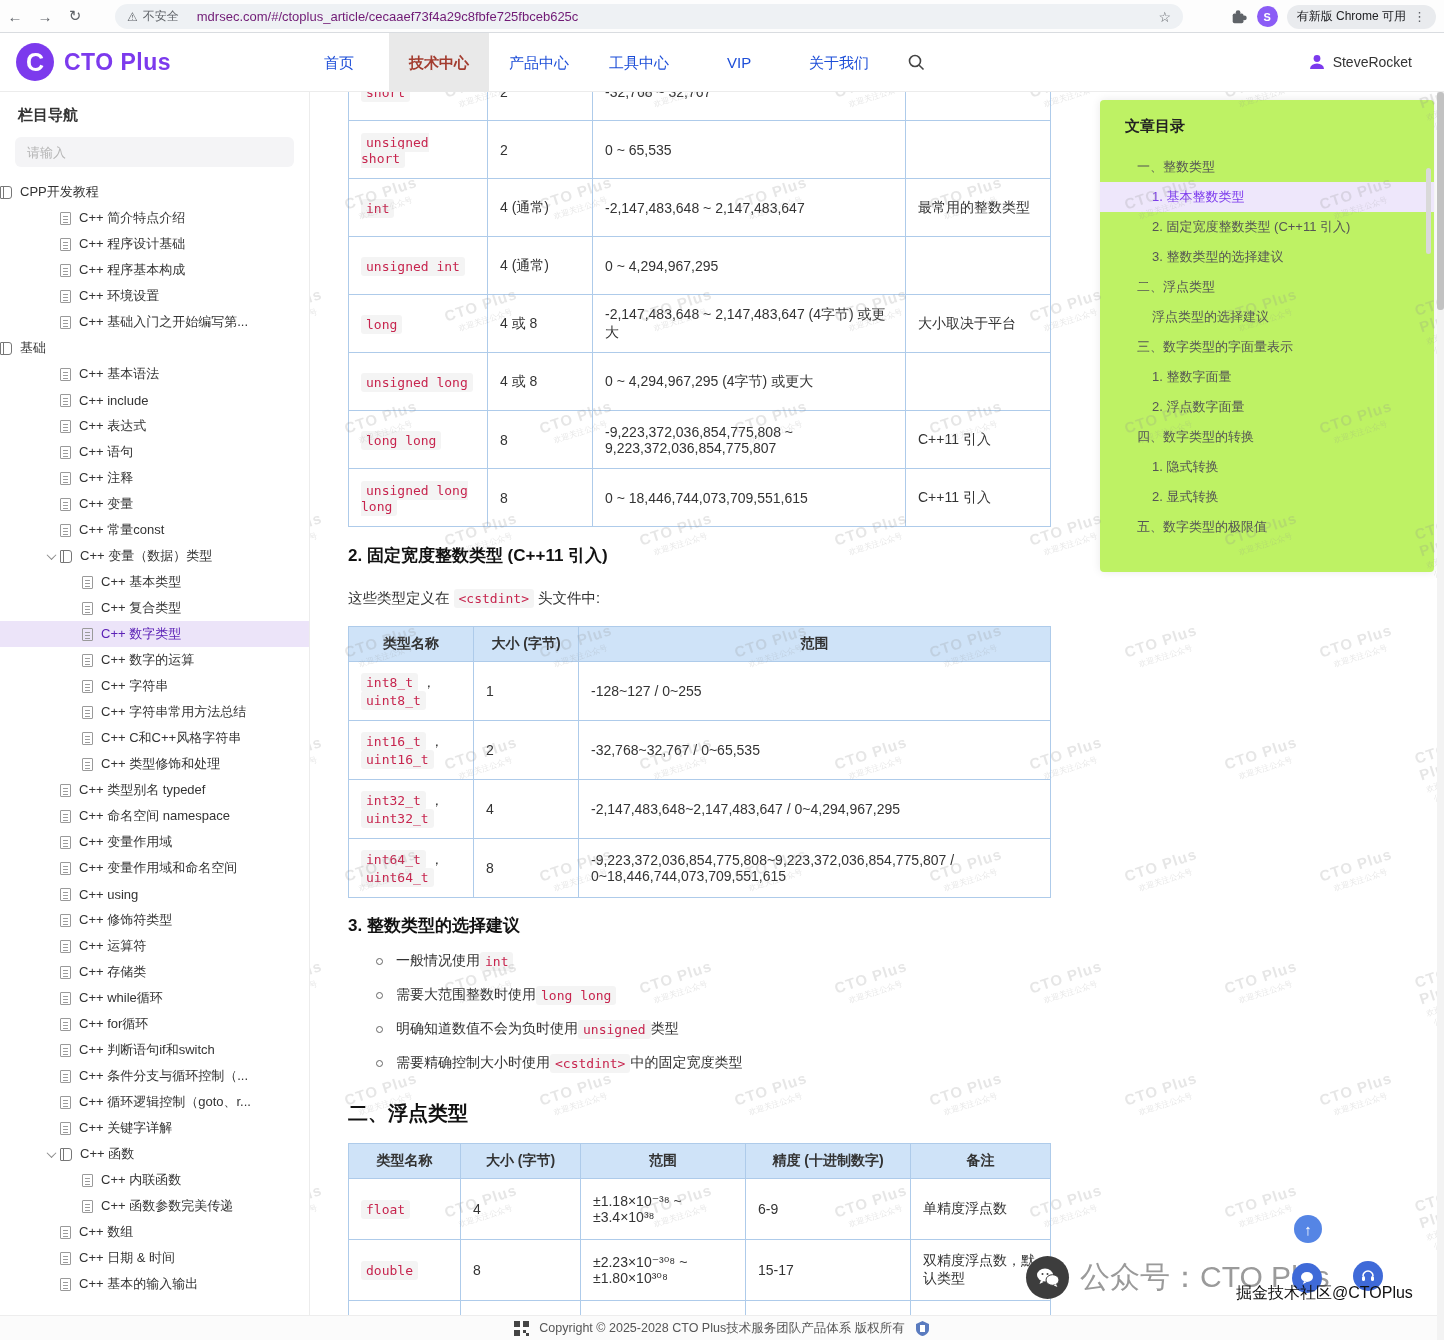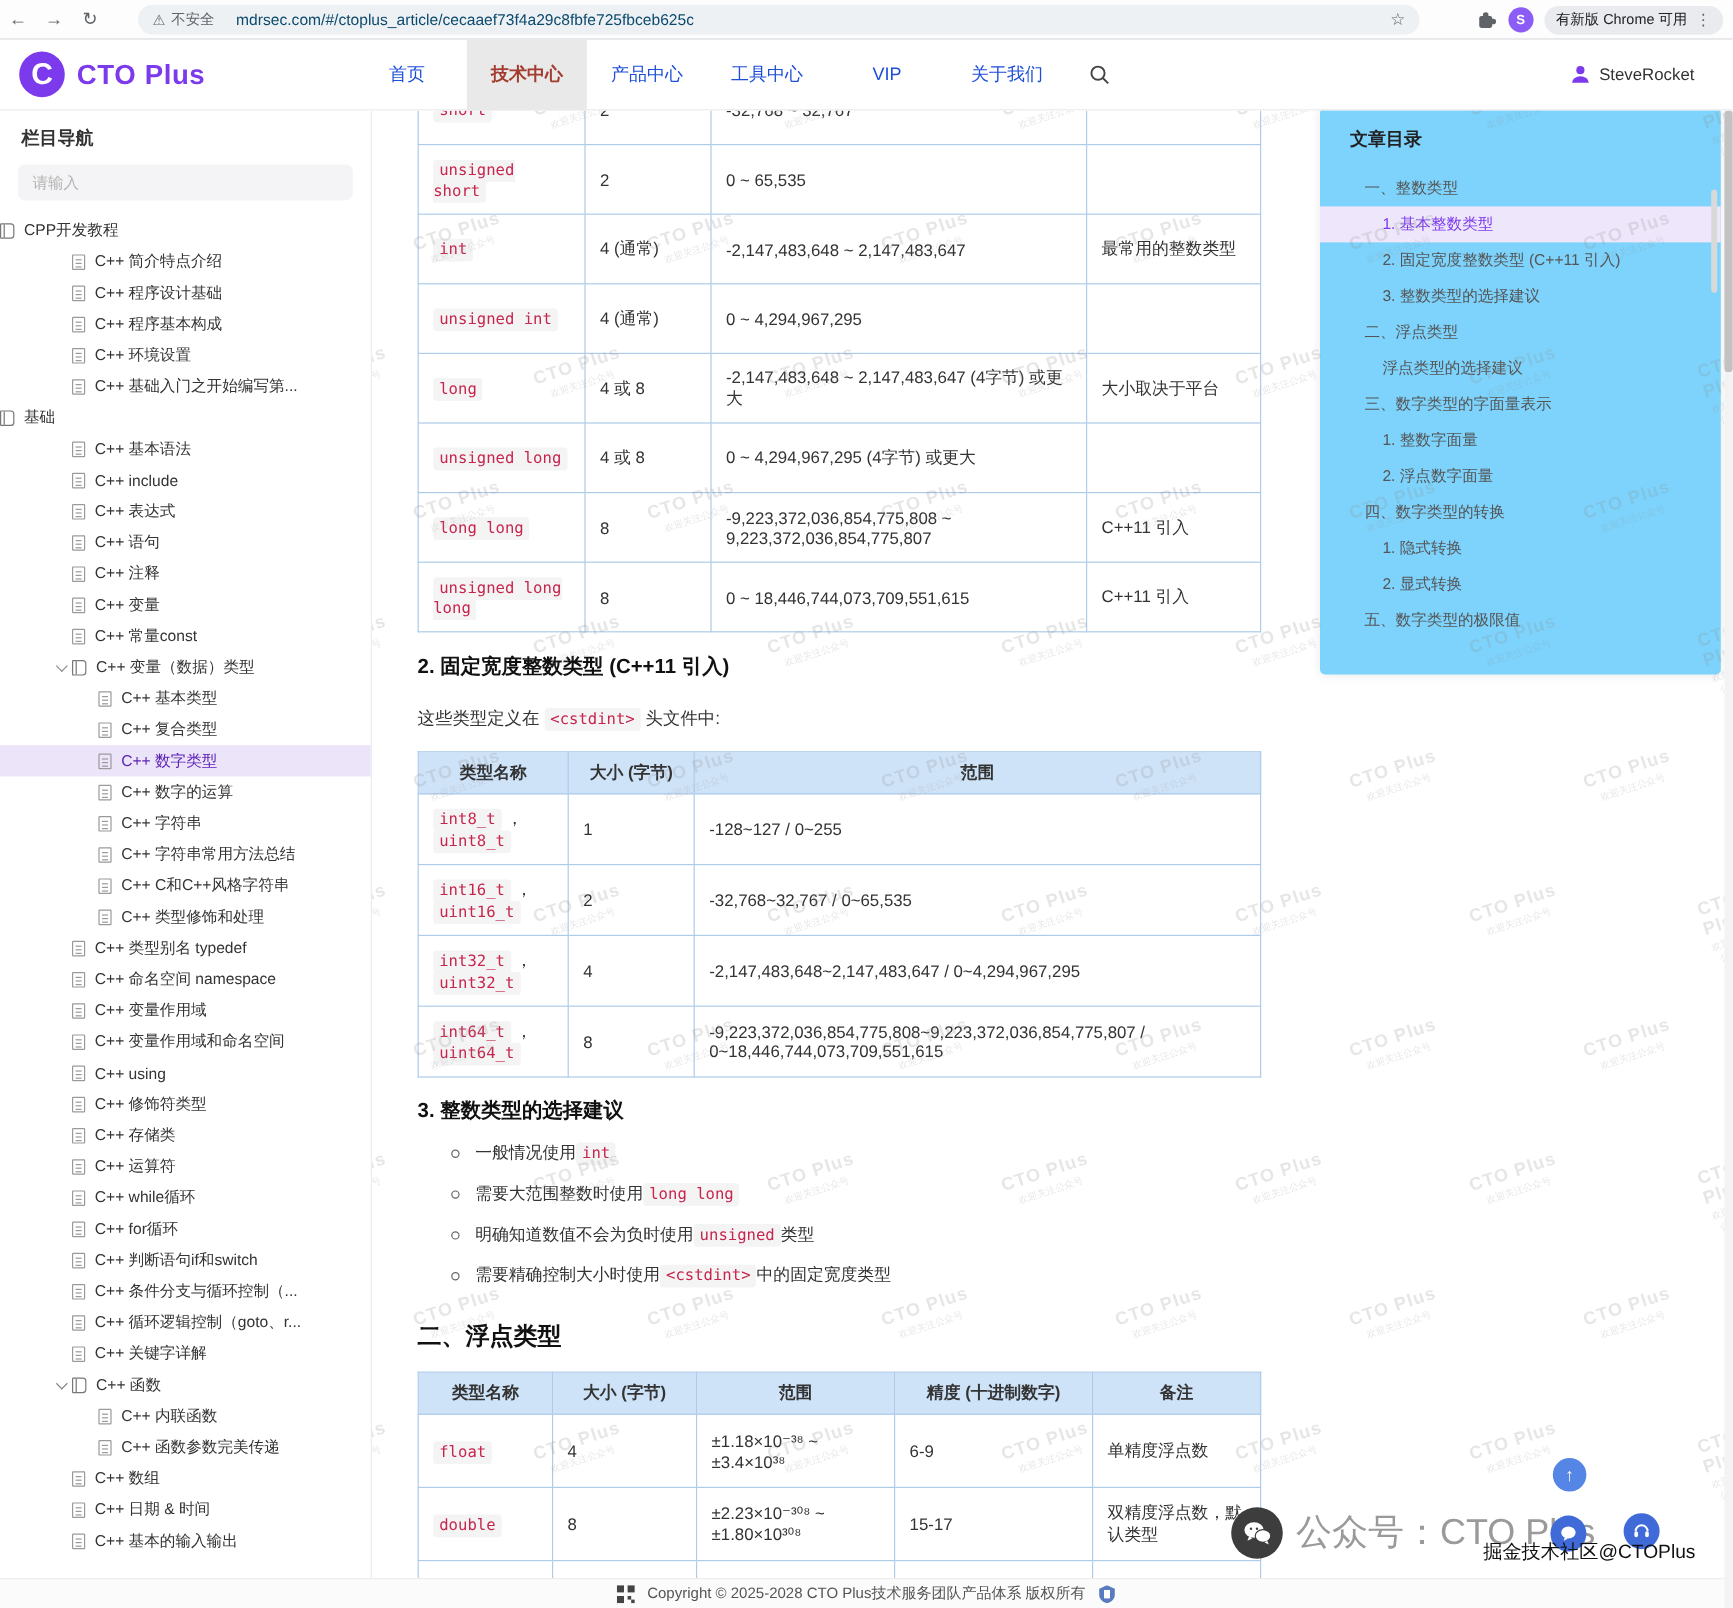"mdrsec.com/#/ctoplus_article/cecaaef73f4" .omni-url { color: #0c4a6e -> #701a75 }
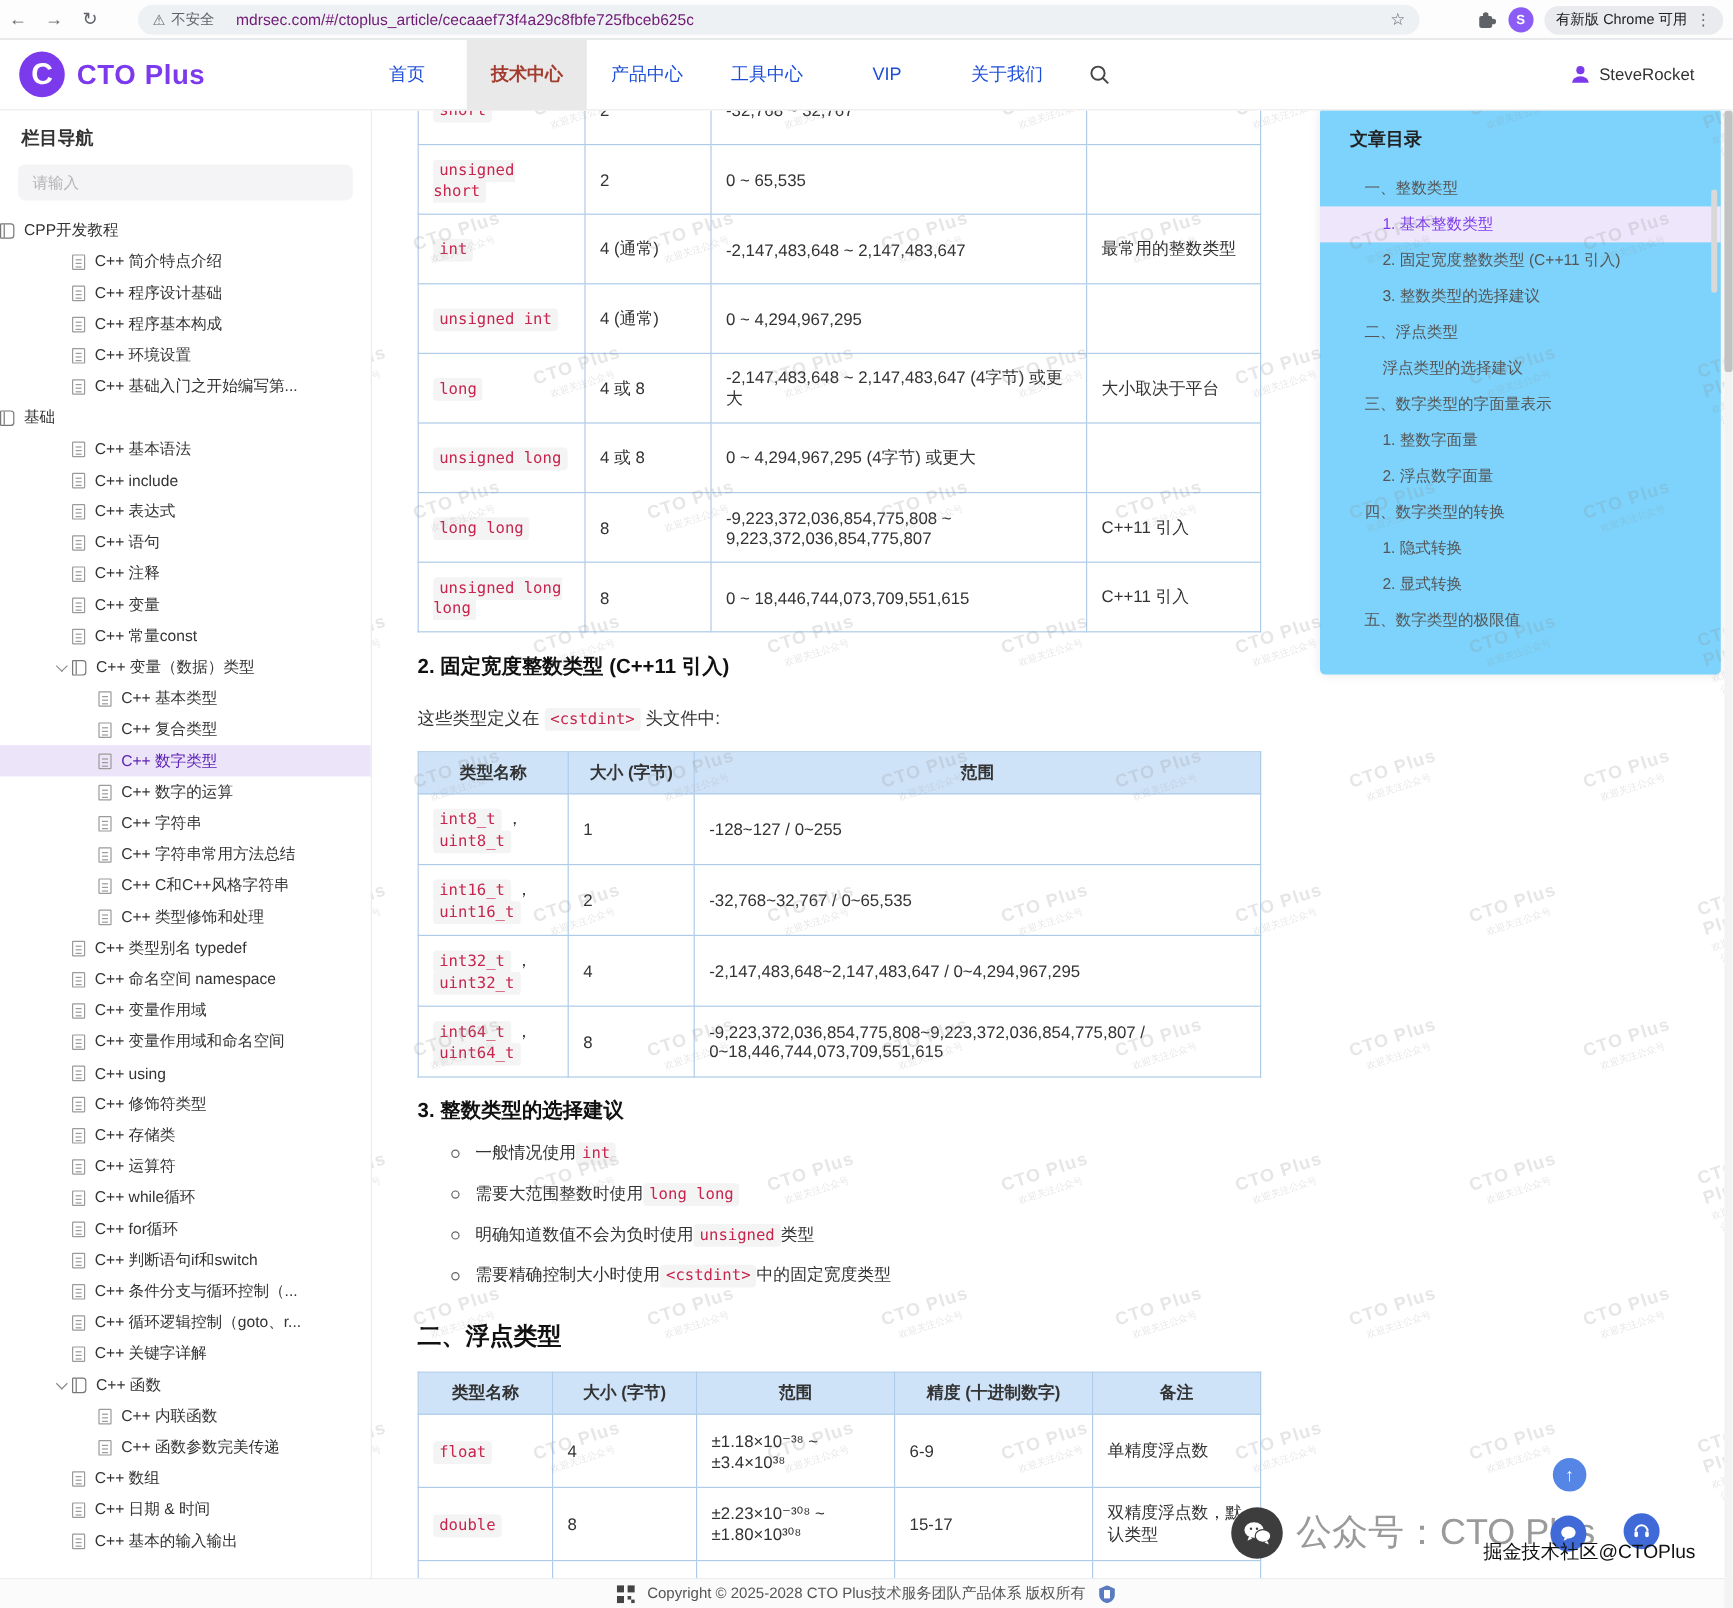"文章目录" .toc { background: #7dd3fc -> #bef264; top: 90px -> 100px }
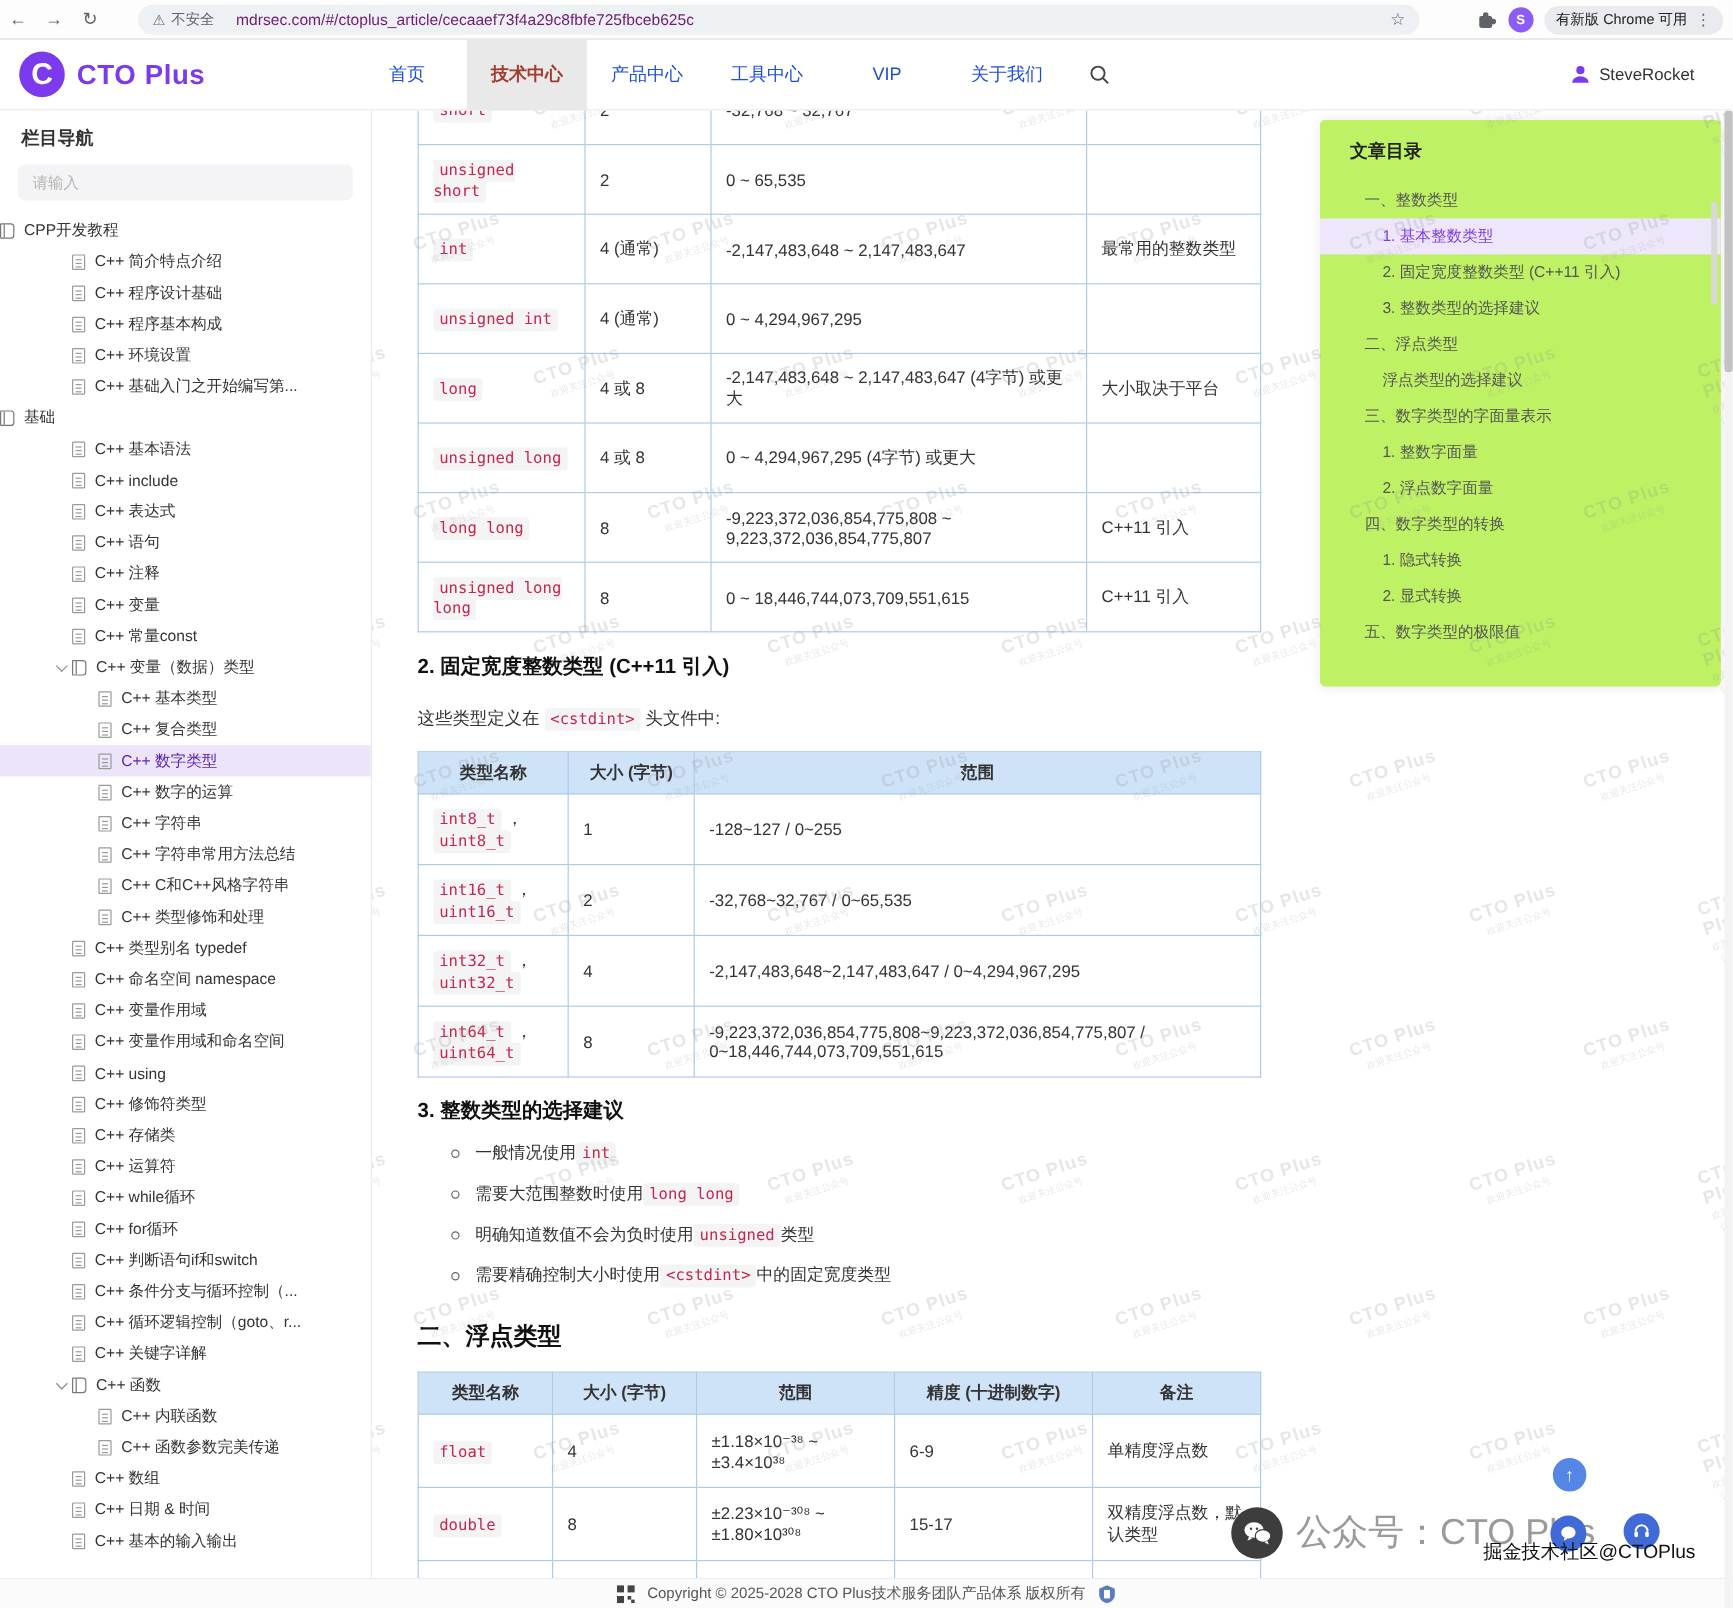"C++ 存储类" div.trow { order: before "C++ 运算符" -> after "C++ 运算符" }
